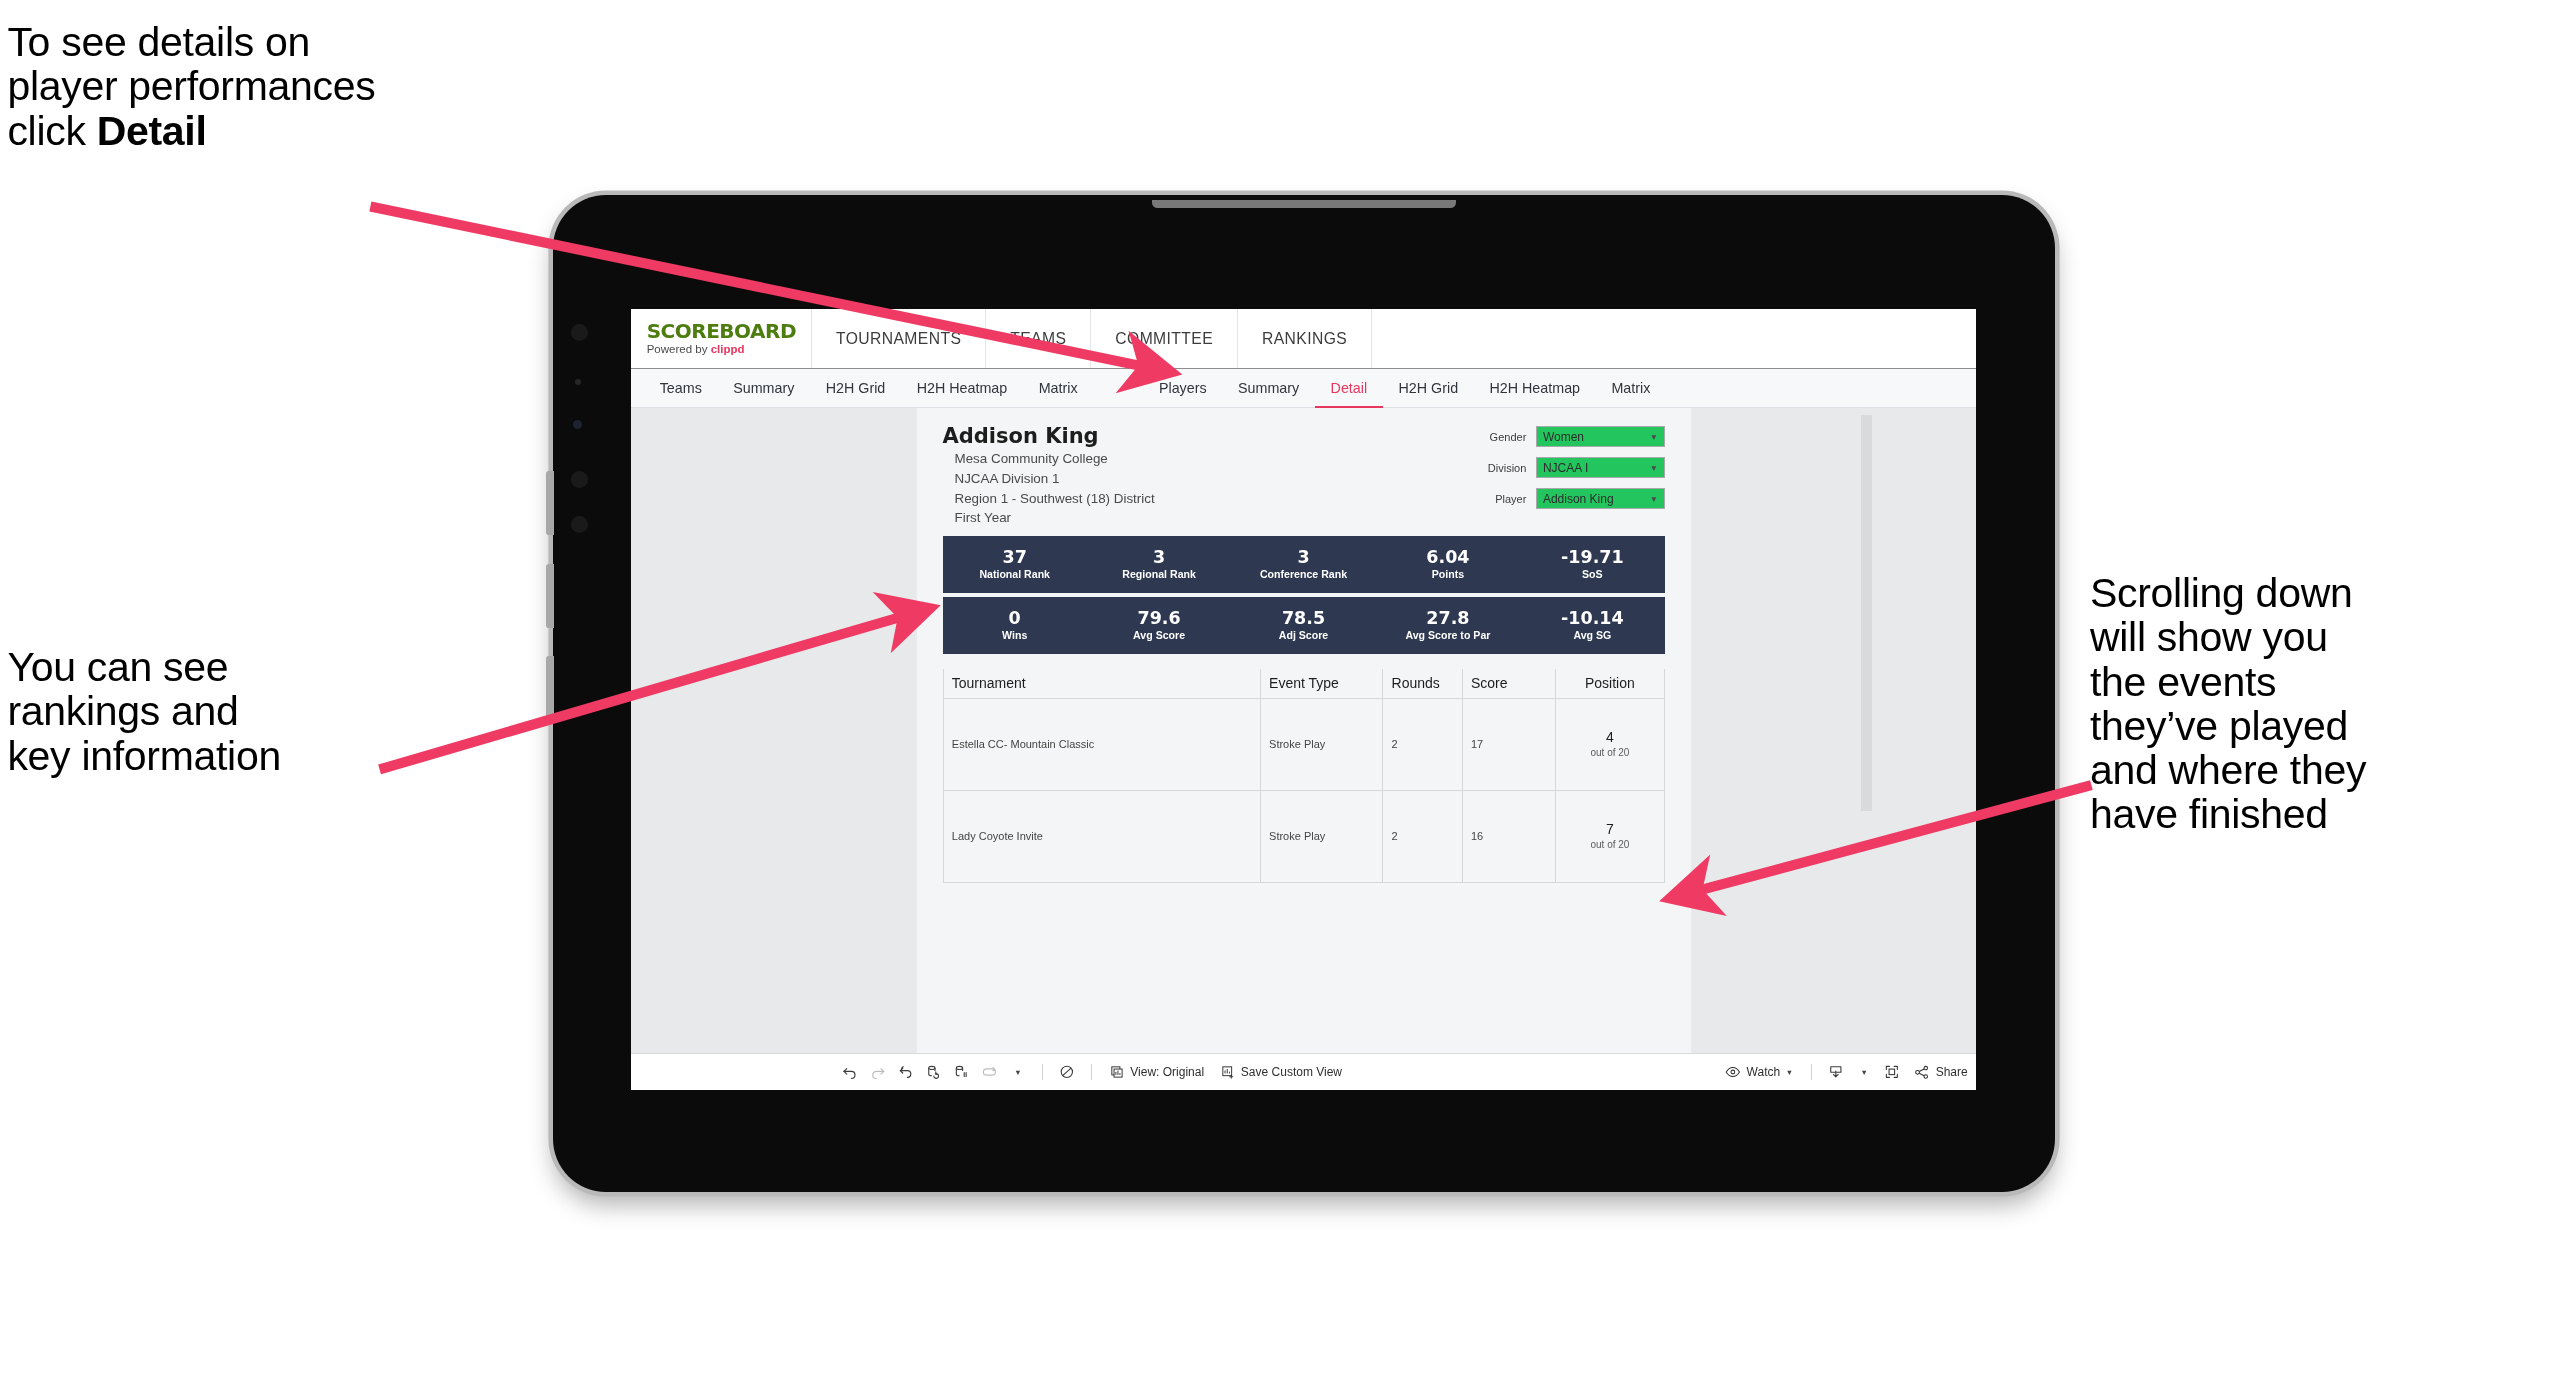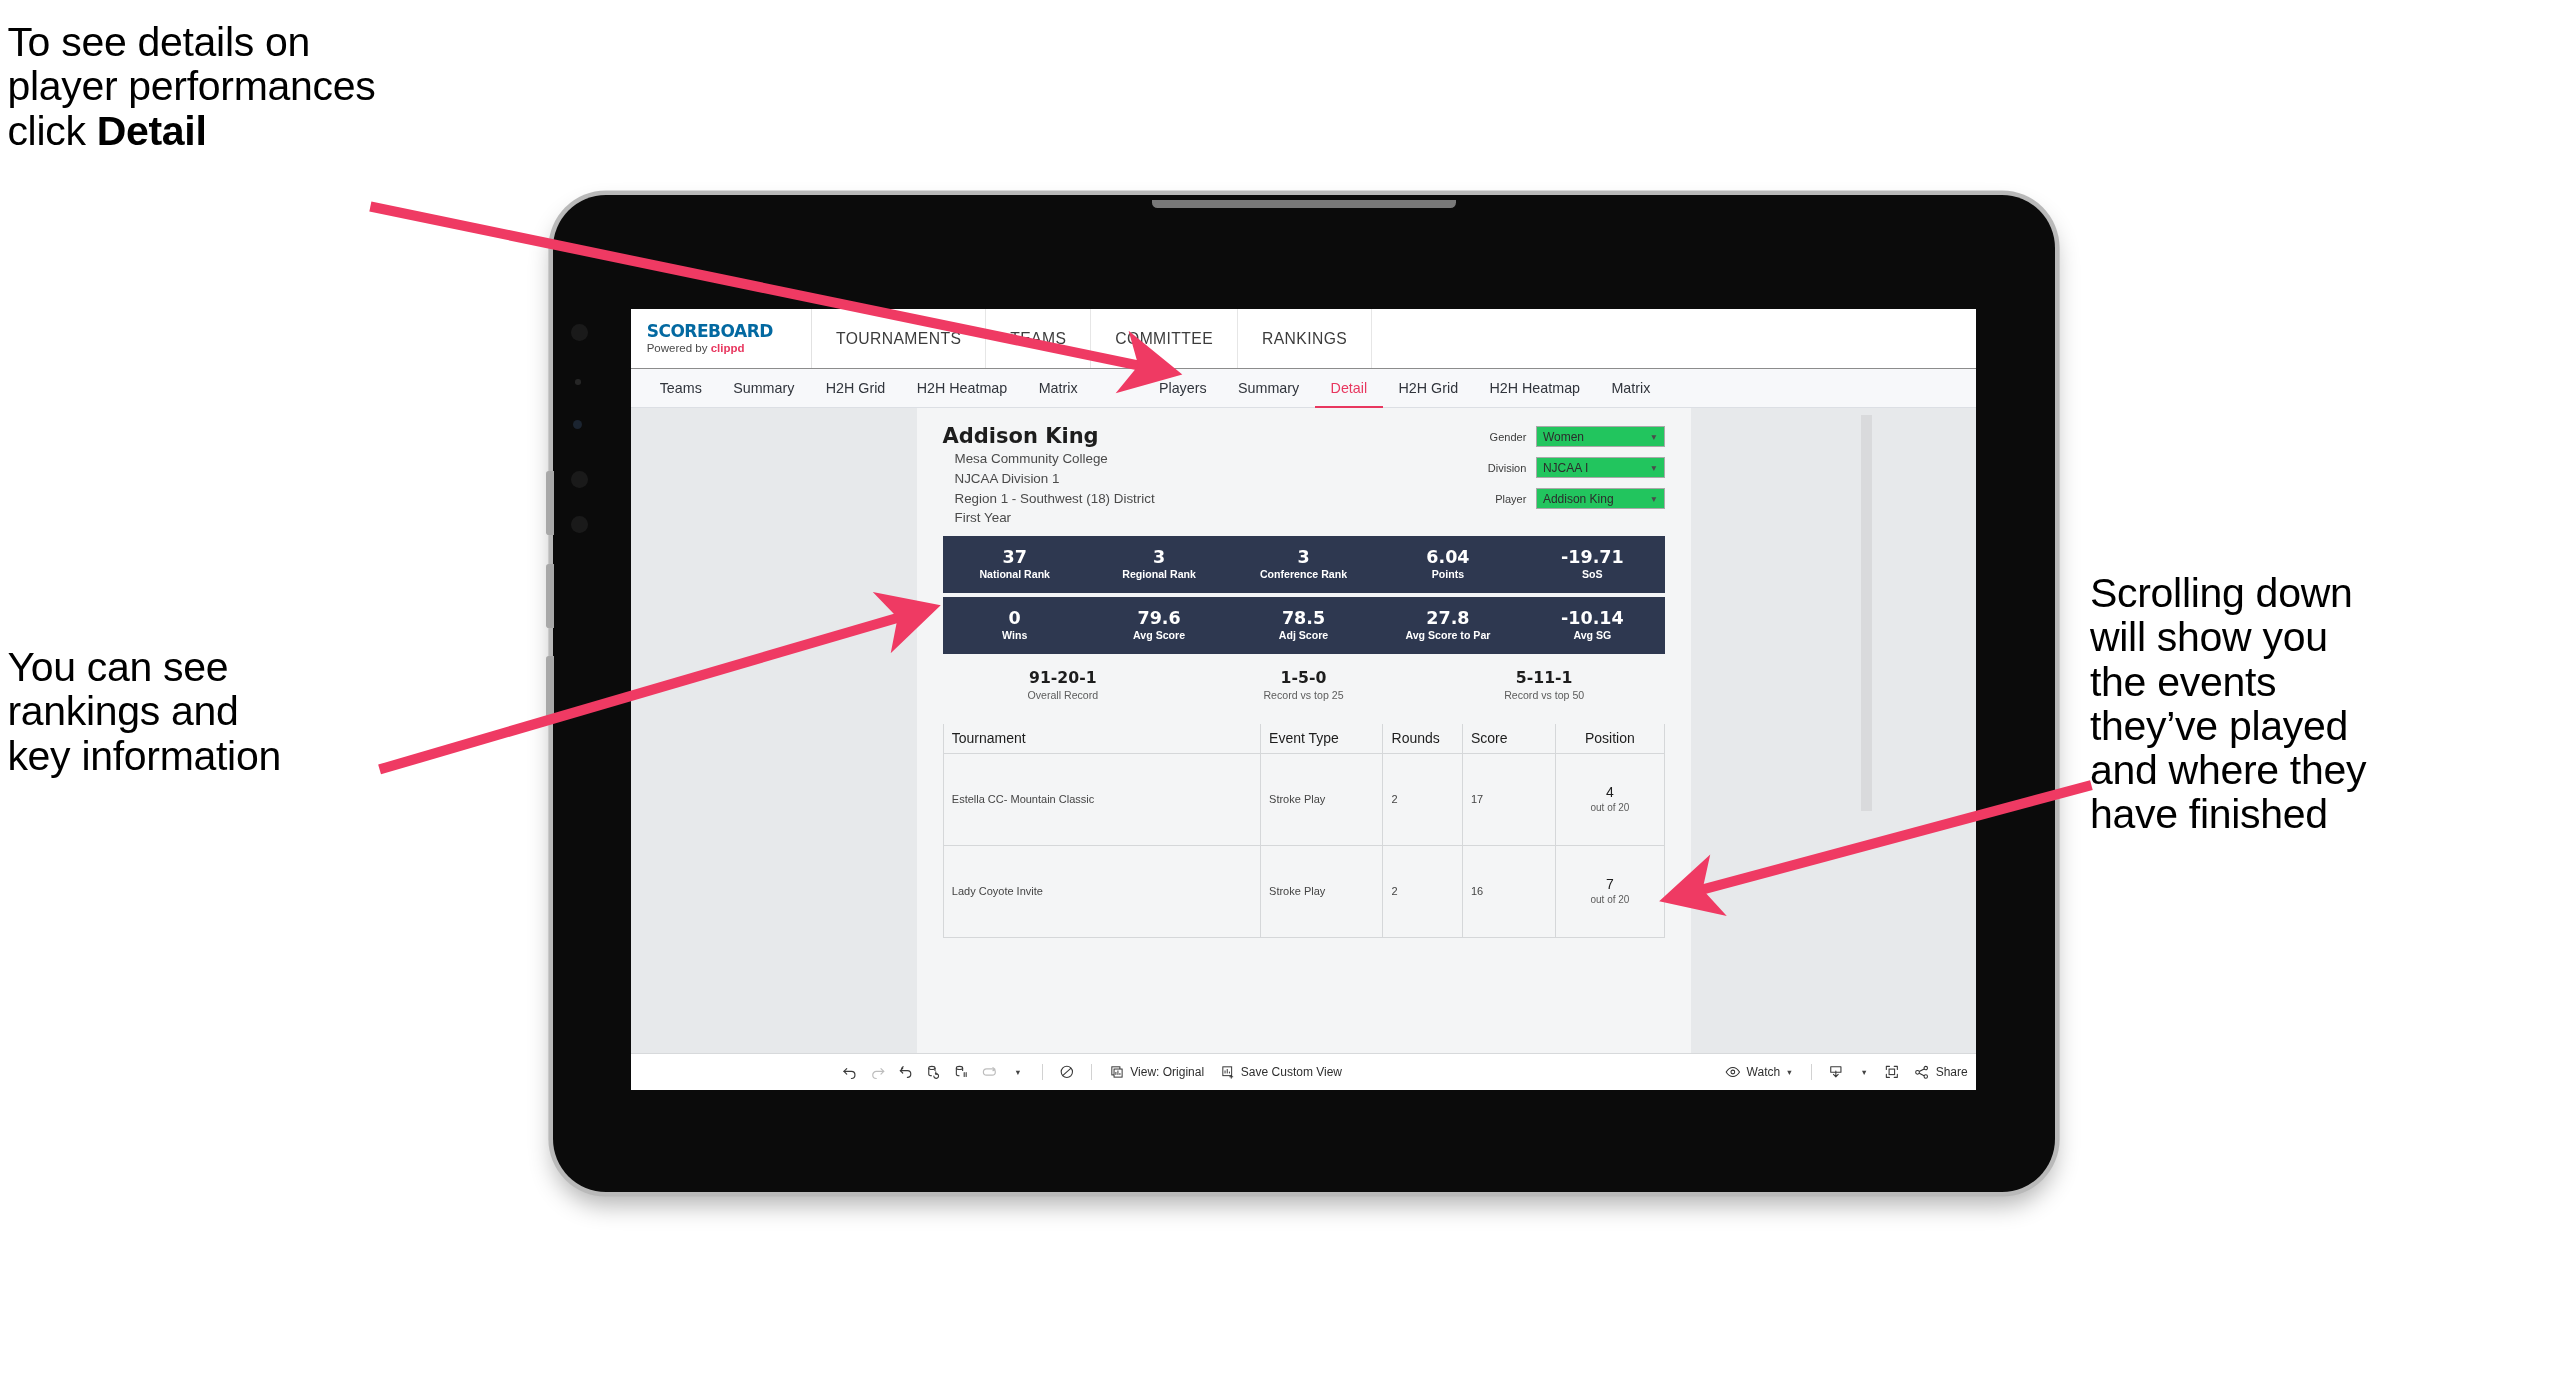"SCOREBOARD" #brand-title { color: #0369a1 -> #4d7c0f; font-size: 17px -> 20px }
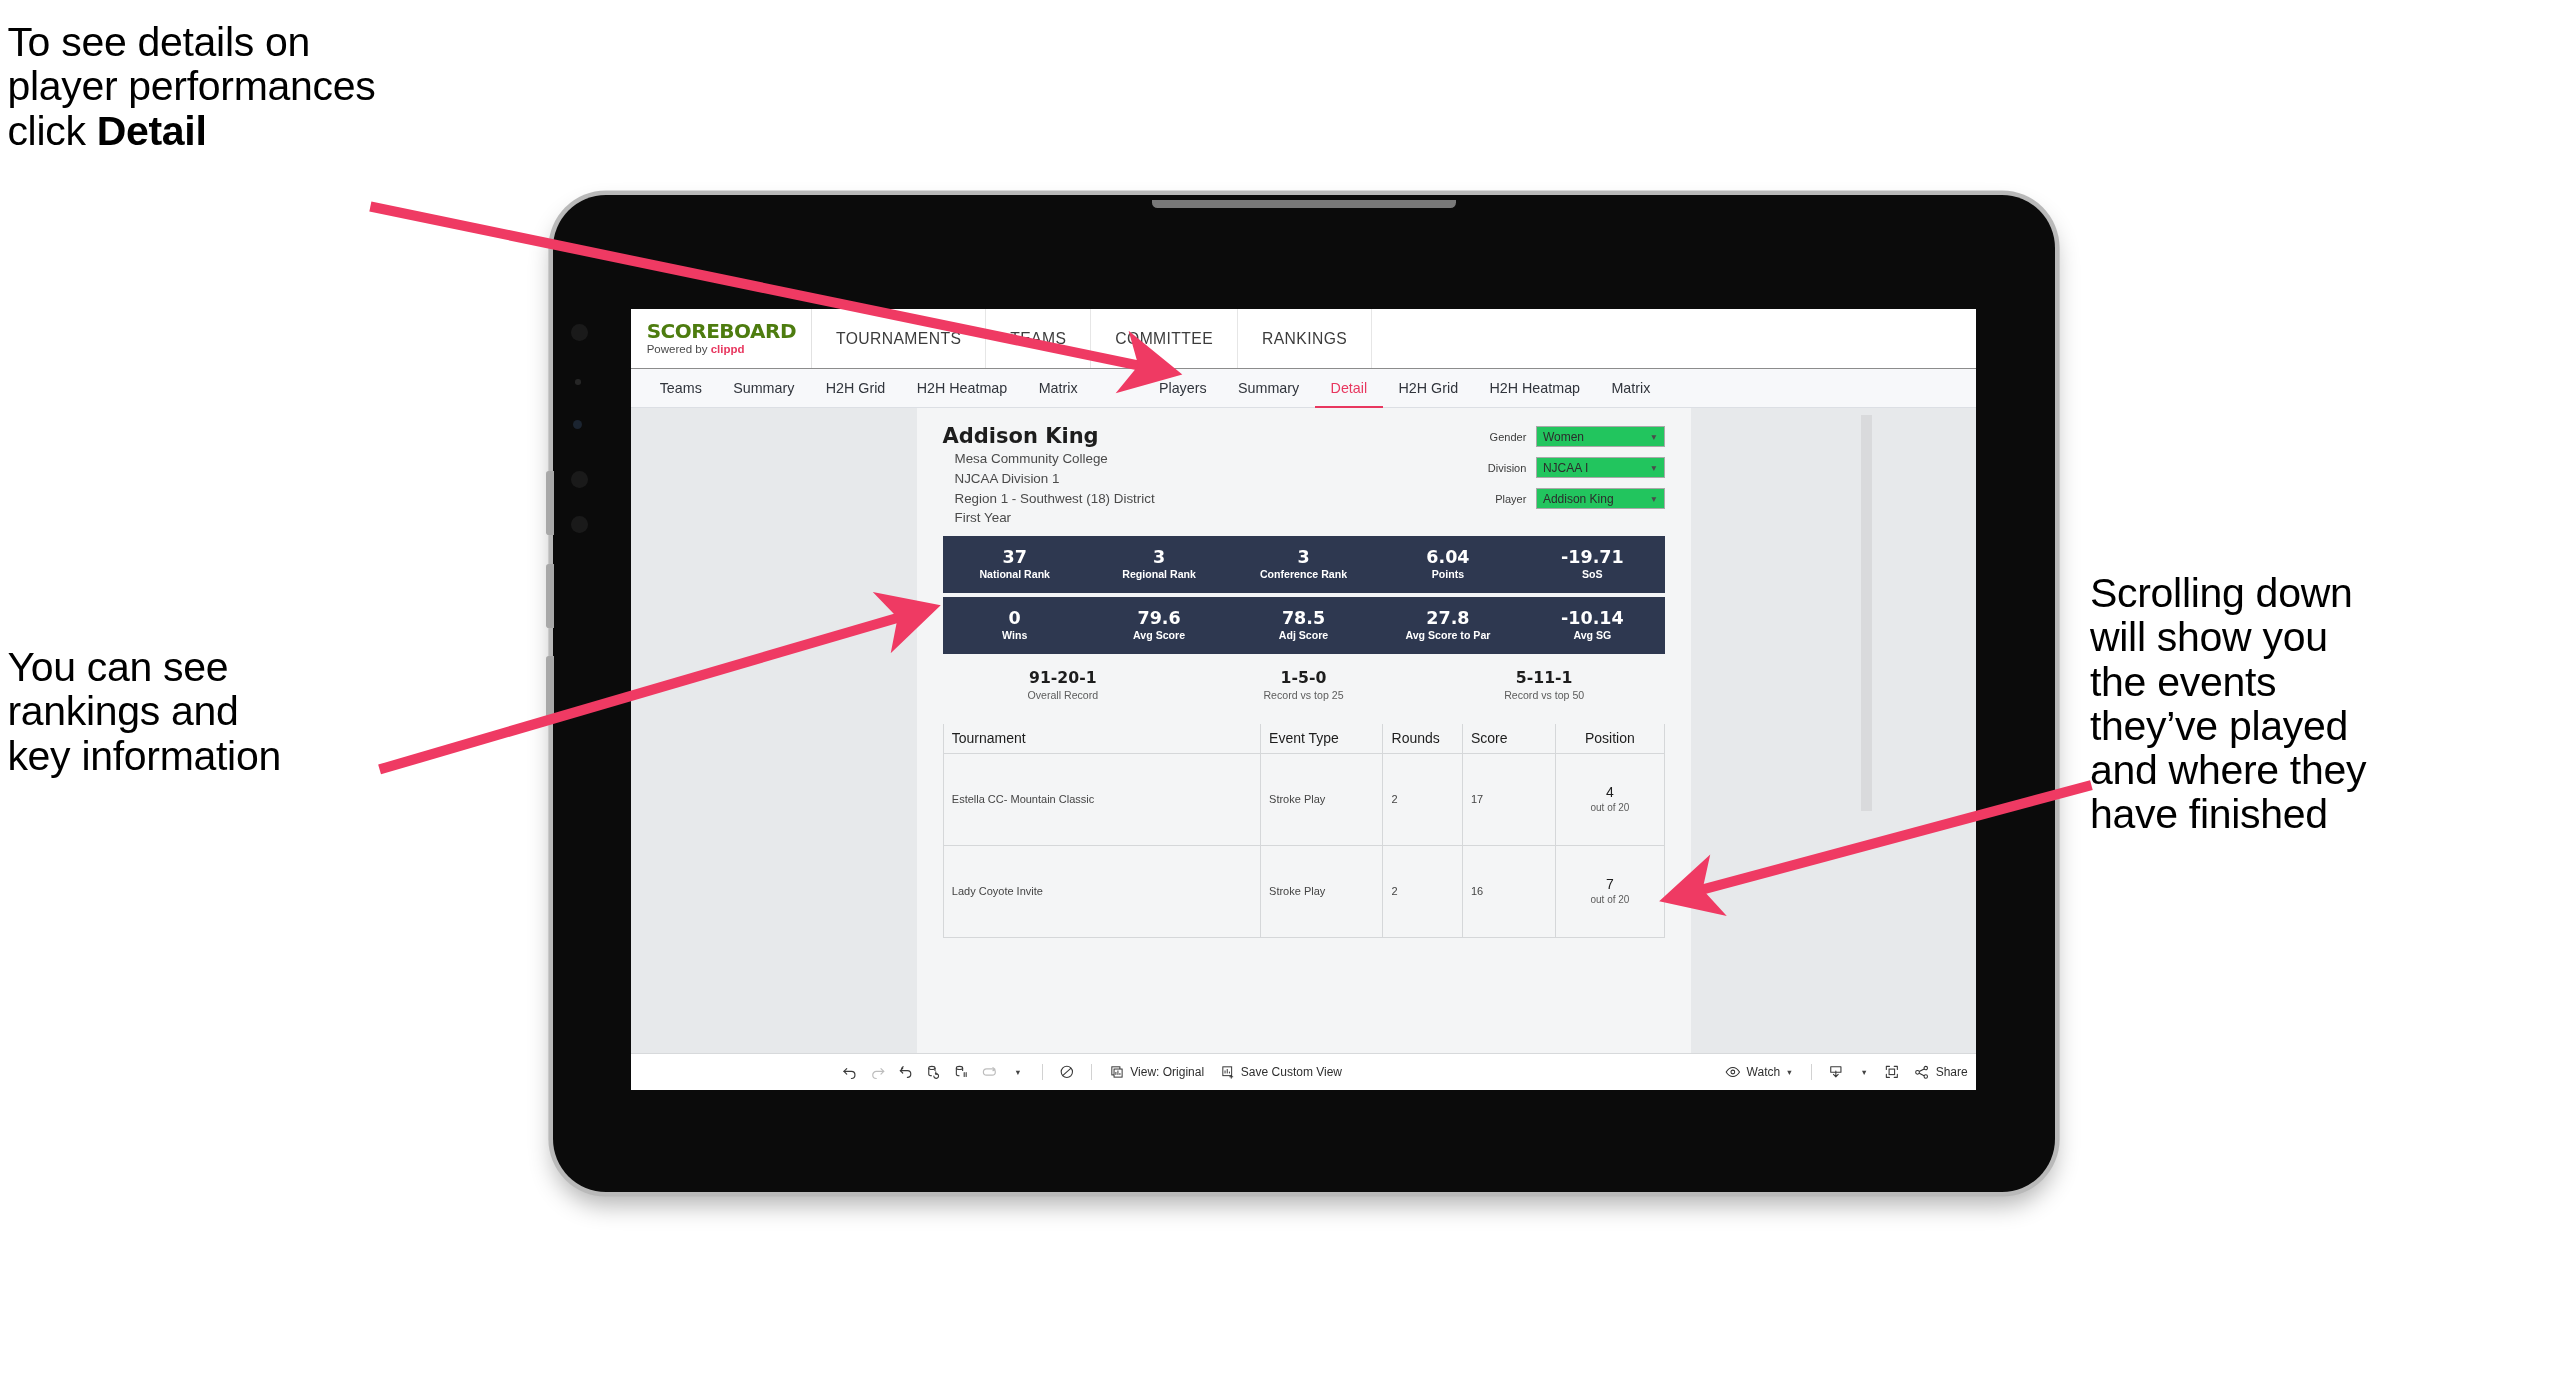"91-20-1" div { html: <div> <div> <div>91-20-1</div> <div>Overall Record</div> </div> <div> <div>1-5-0</div> <div>Record vs top 25</div> </div> <div> <div>5-11-1</div> <div>Record vs top 50</div> </div> </div> -> none }
